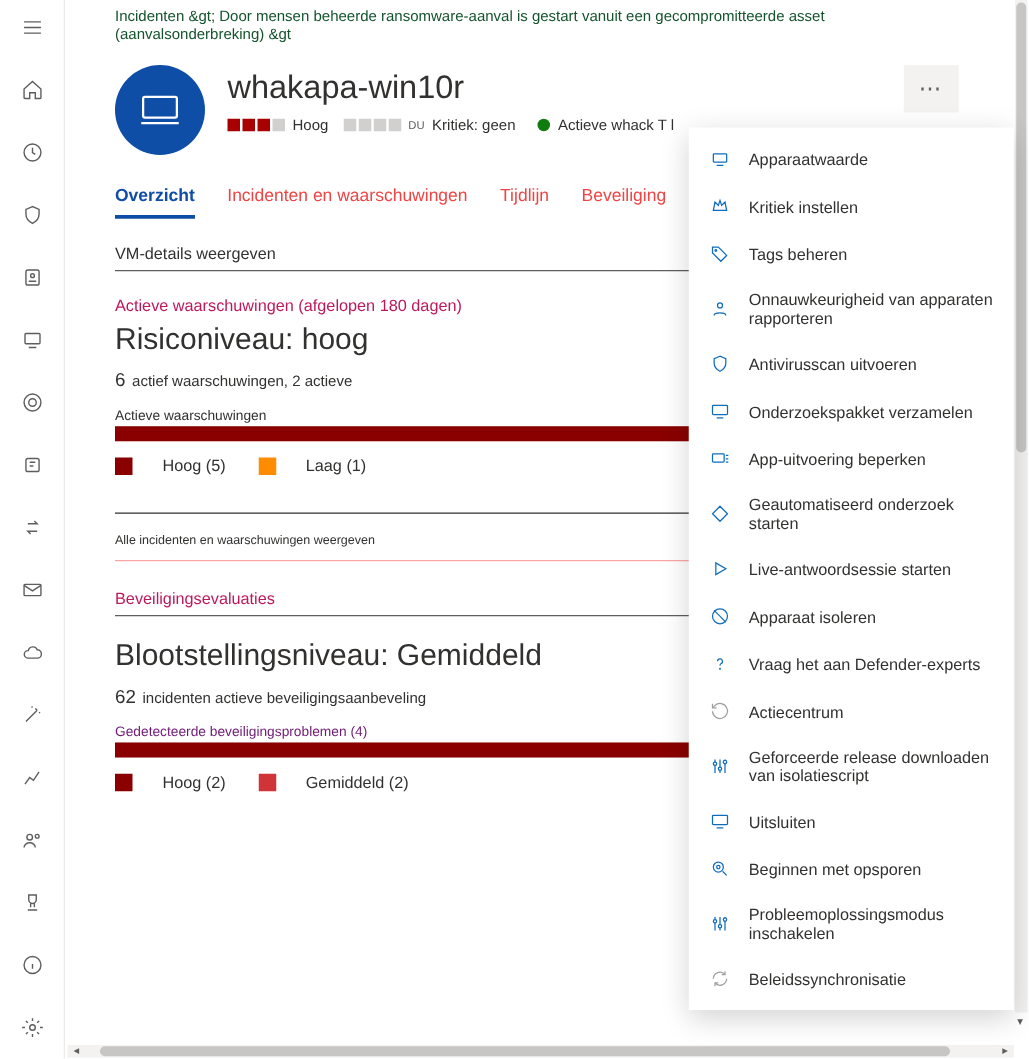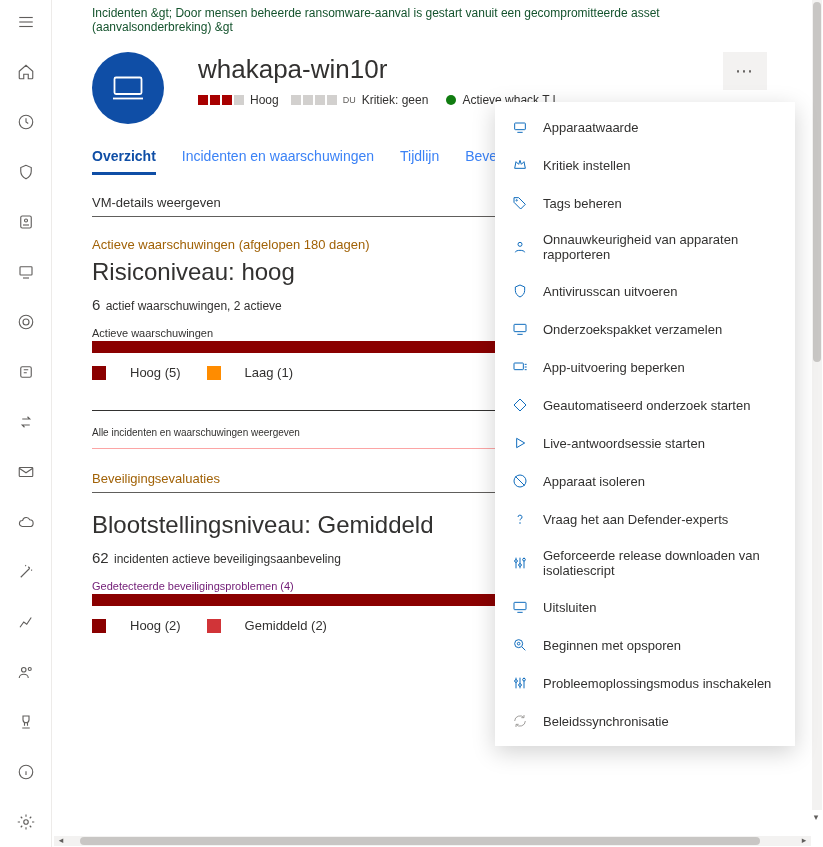"whakapa-win10r" .header { gap: 34px -> 18px }
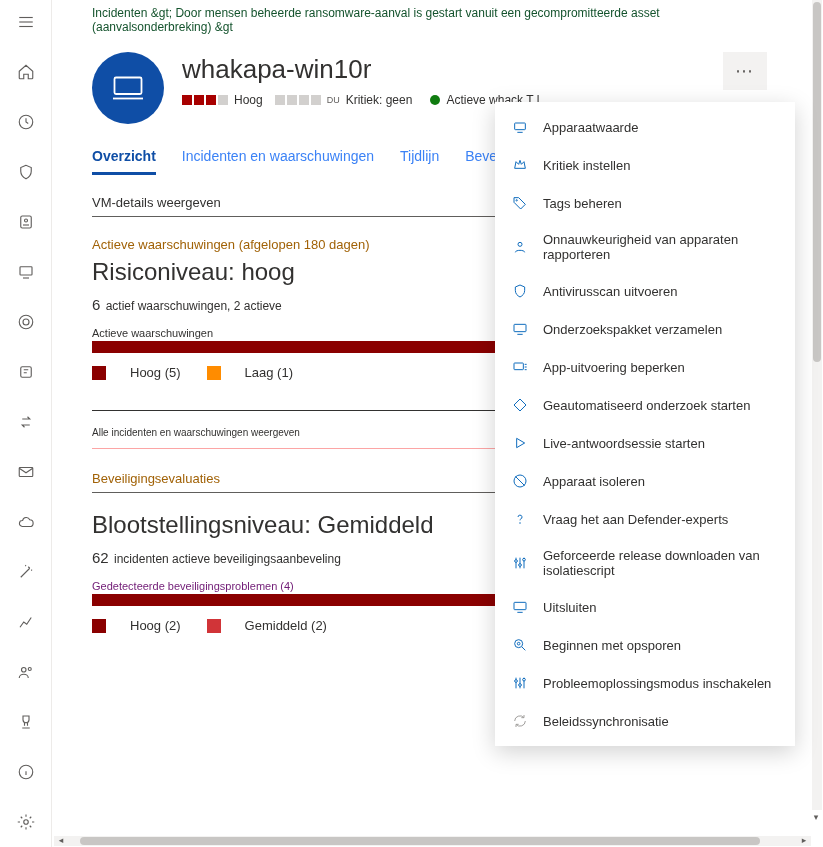"Apparaatwaarde" .ctx-menu { right: 28px -> 12px; width: 300px -> 260px }
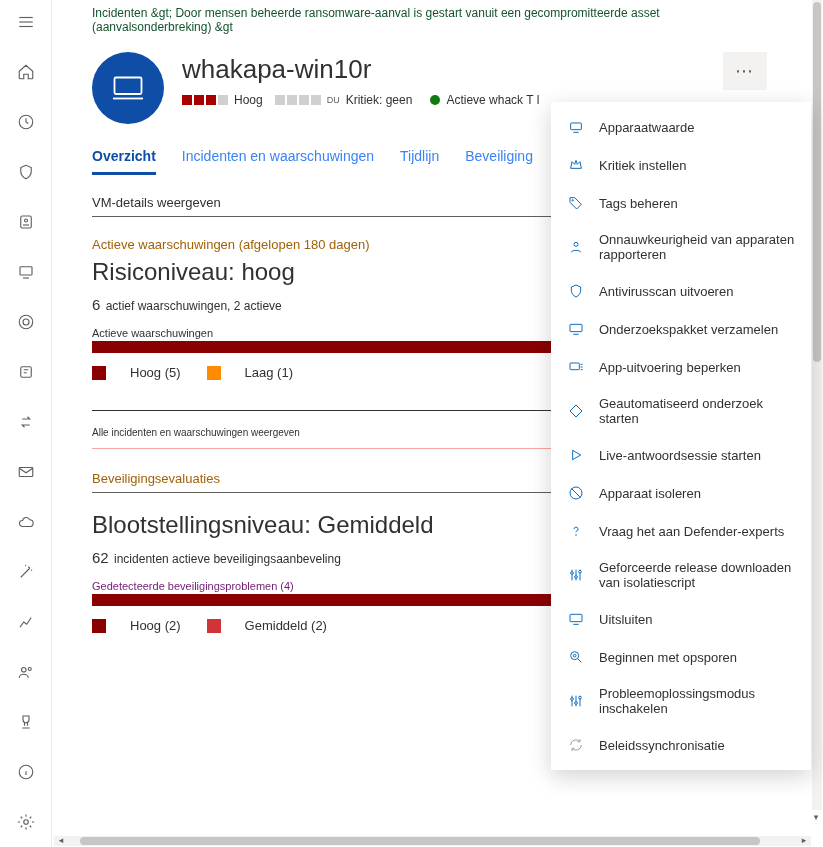"Incidenten en waarschuwingen" .tab { color: #3b82f6 -> #ef4444 }
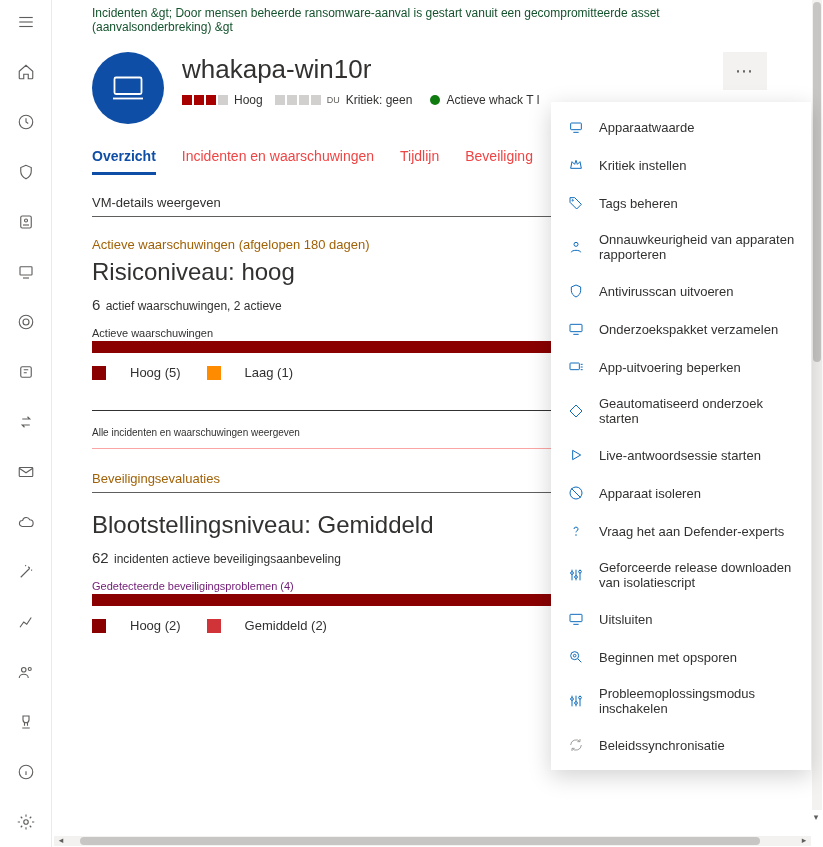"Actieve waarschuwingen (afgelopen 180" .section-heading { color: #a16207 -> #be185d }
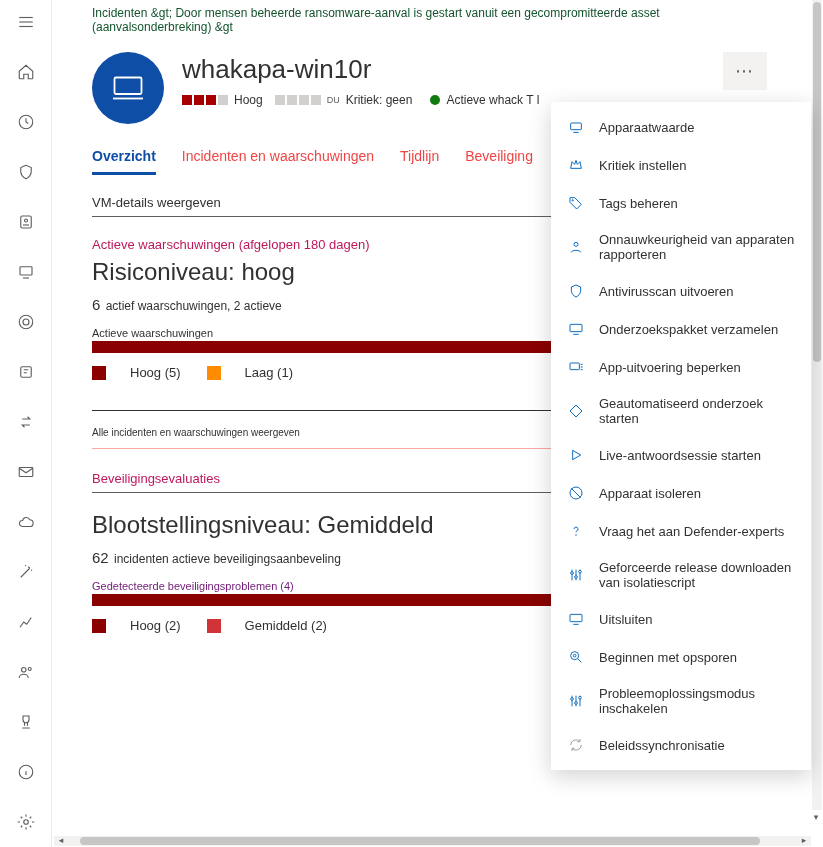"Actiecentrum" div.ctx-item { html: none -> <div> <span> <svg> <path></path> <path></path> </svg> </span> <span>Actiecentrum</span> </div> }
